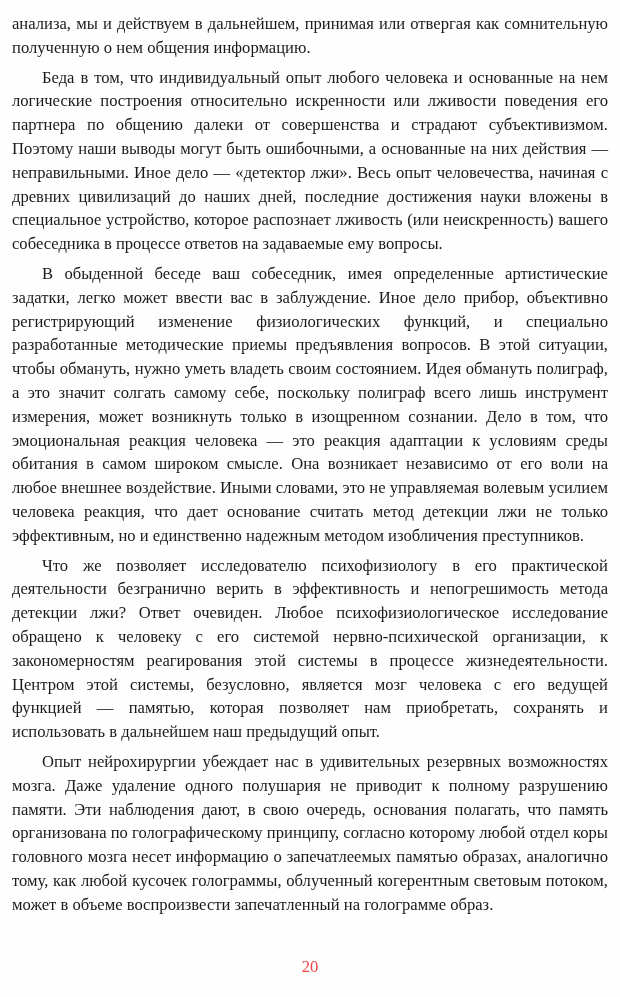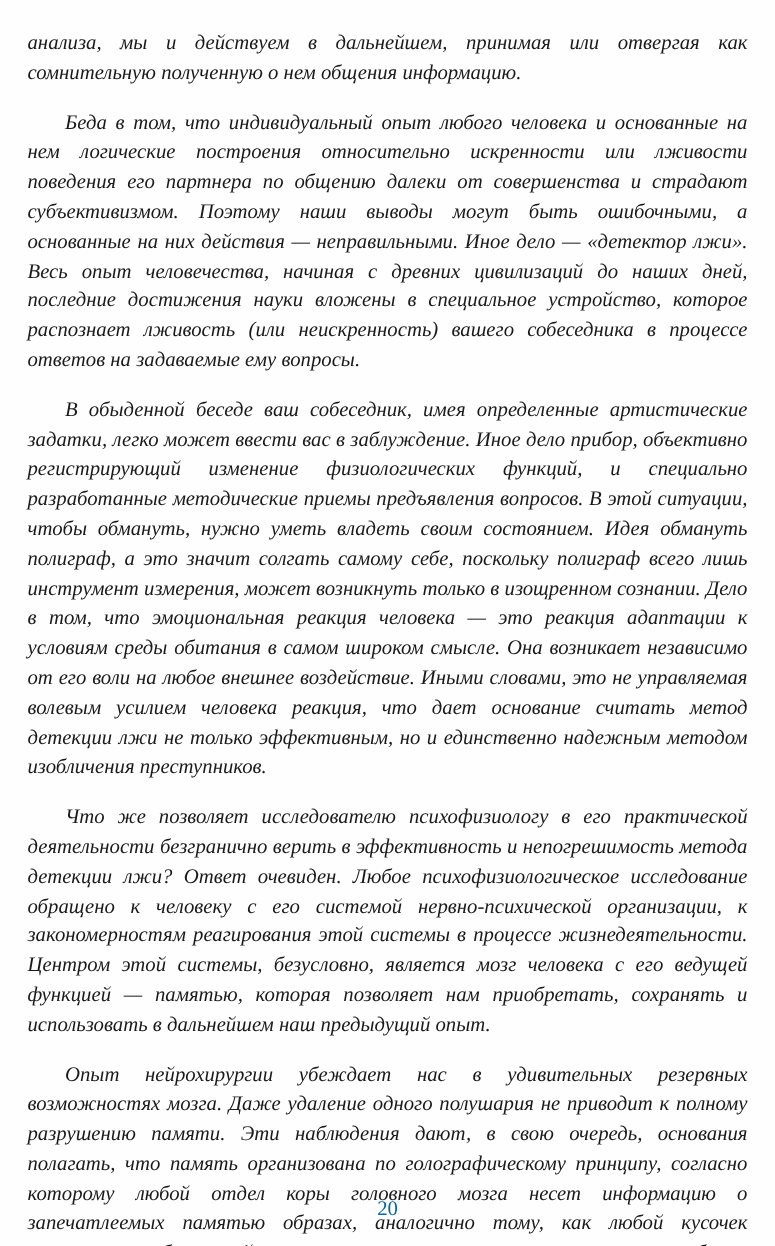"анализа, мы и действуем в" p.para { font-style: italic -> none; margin: 16px -> 6px }
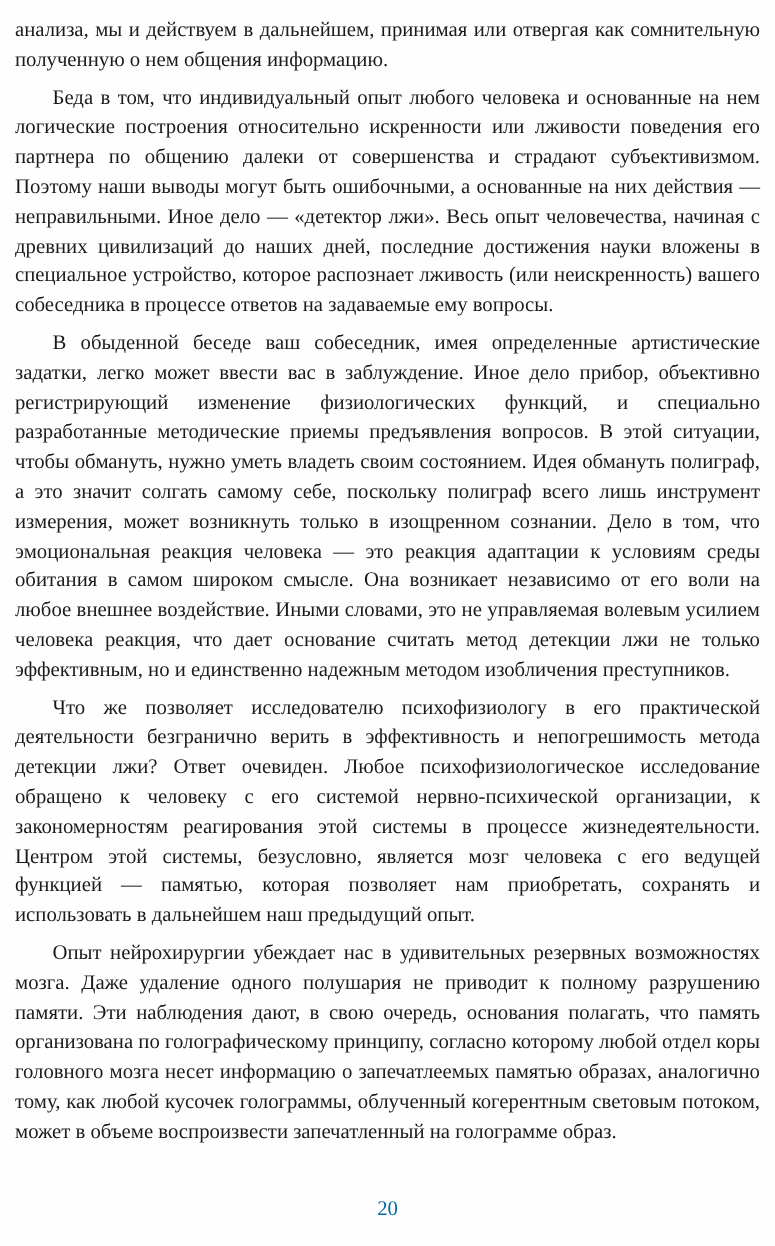"20" .page-number { color: #0369a1 -> #ef4444 }
